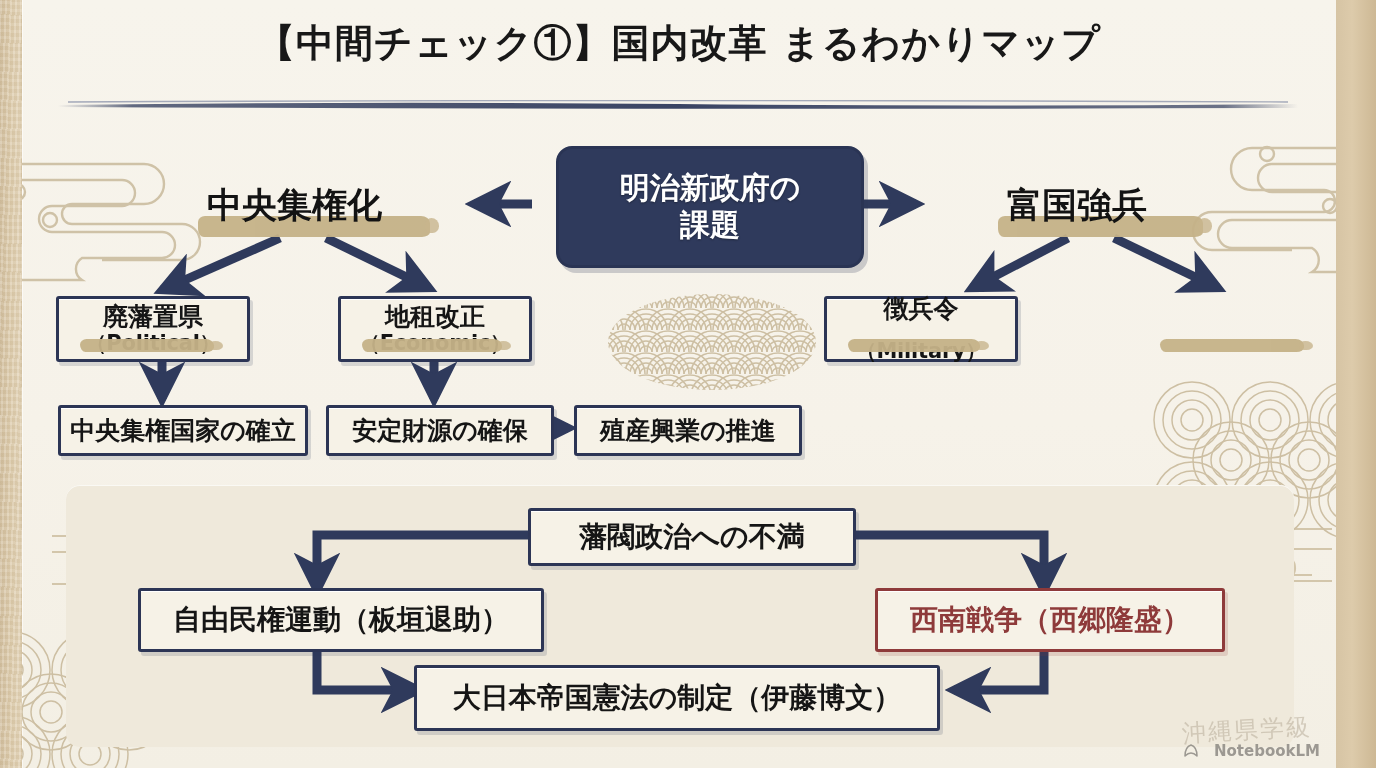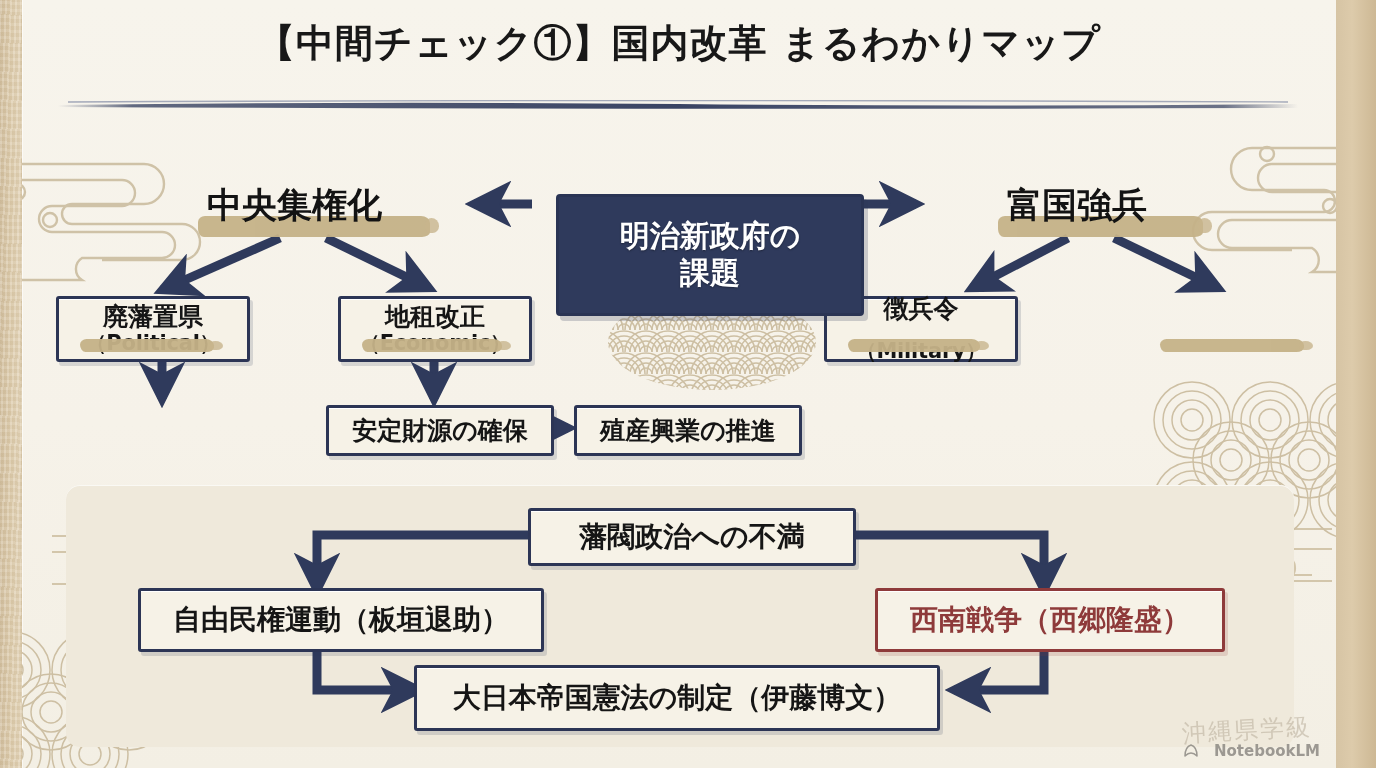"明治新政府の" #center-box { border-radius: 4px -> 16px; margin-top: 48px -> none }
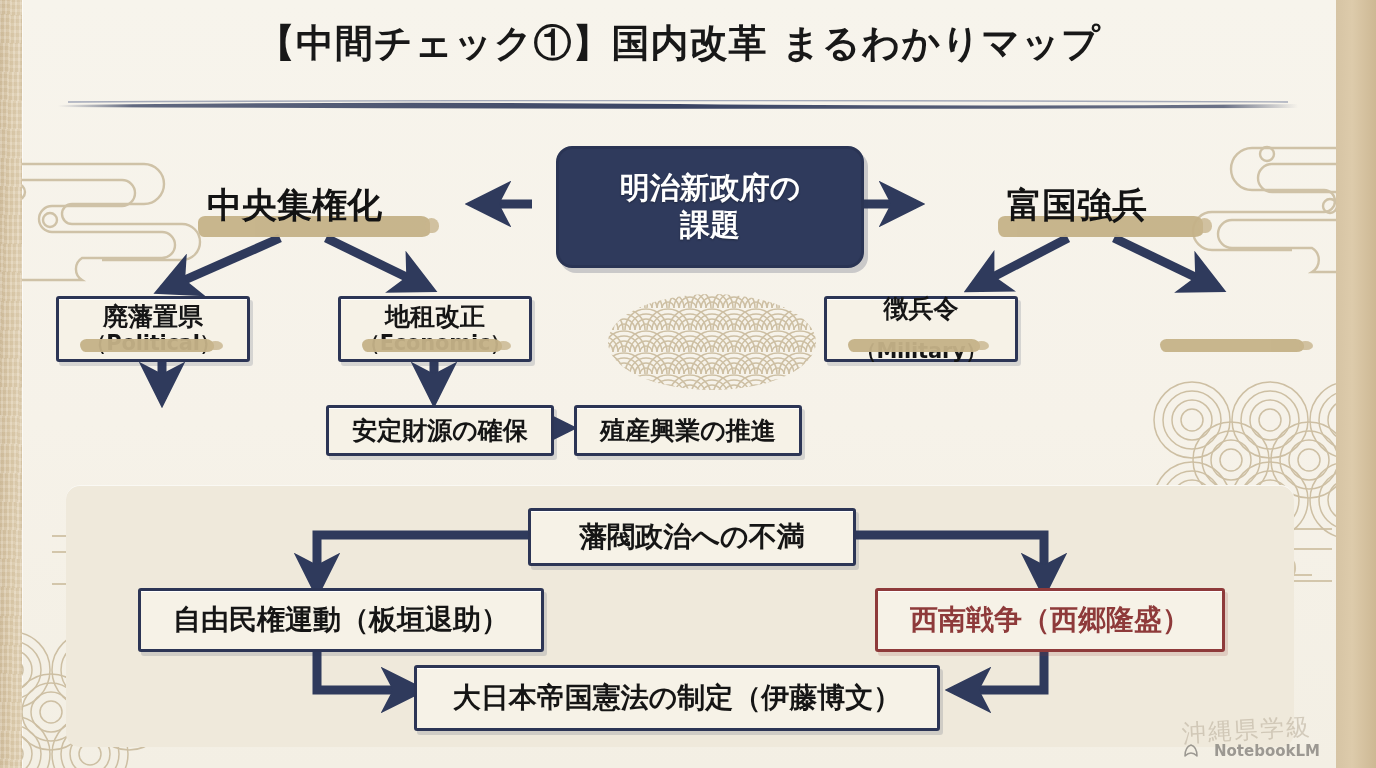"中央集権国家の確立" div.box { html: none -> <div> <div>中央集権国家の確立</div> </div> }
